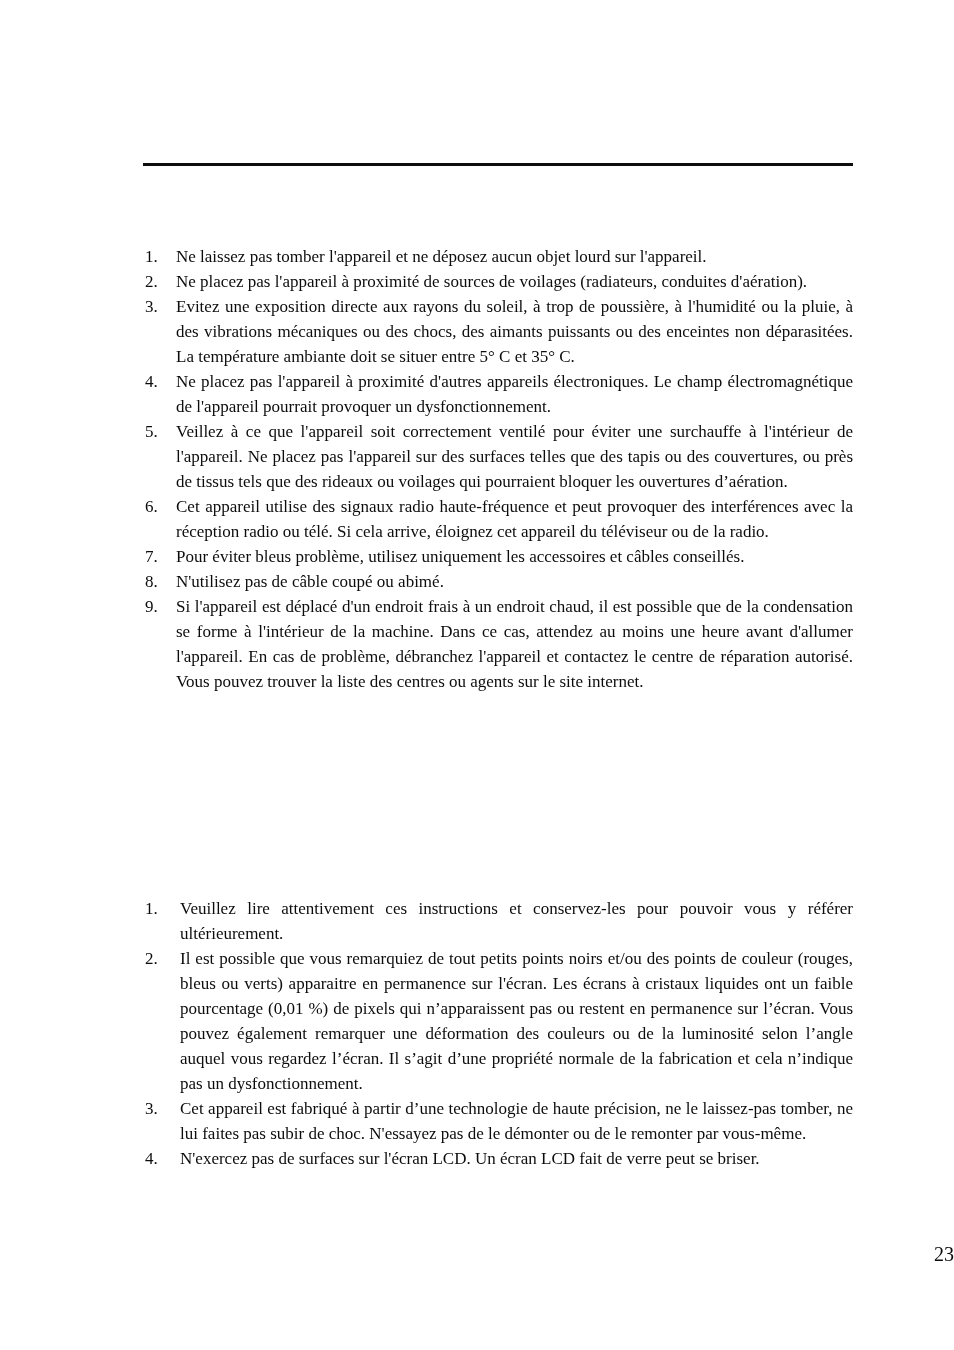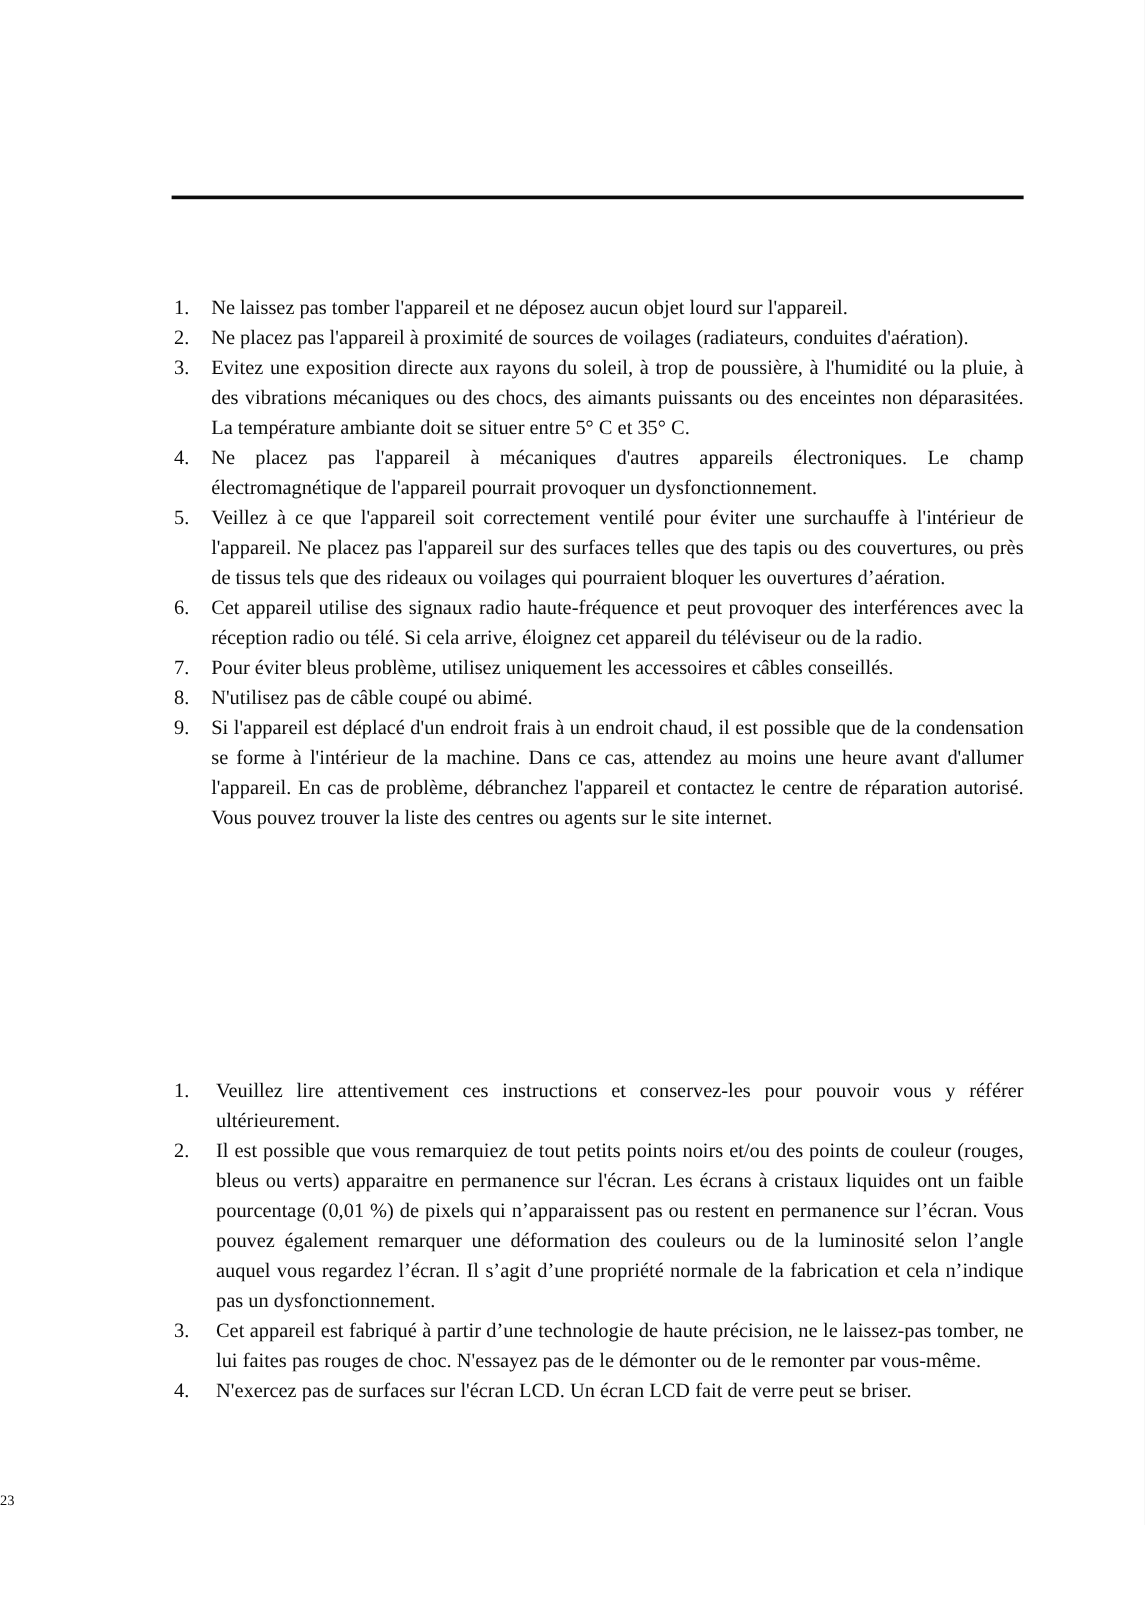"Ne placez pas l'appareil à mécaniques" span.body { text: mécaniques -> proximité }
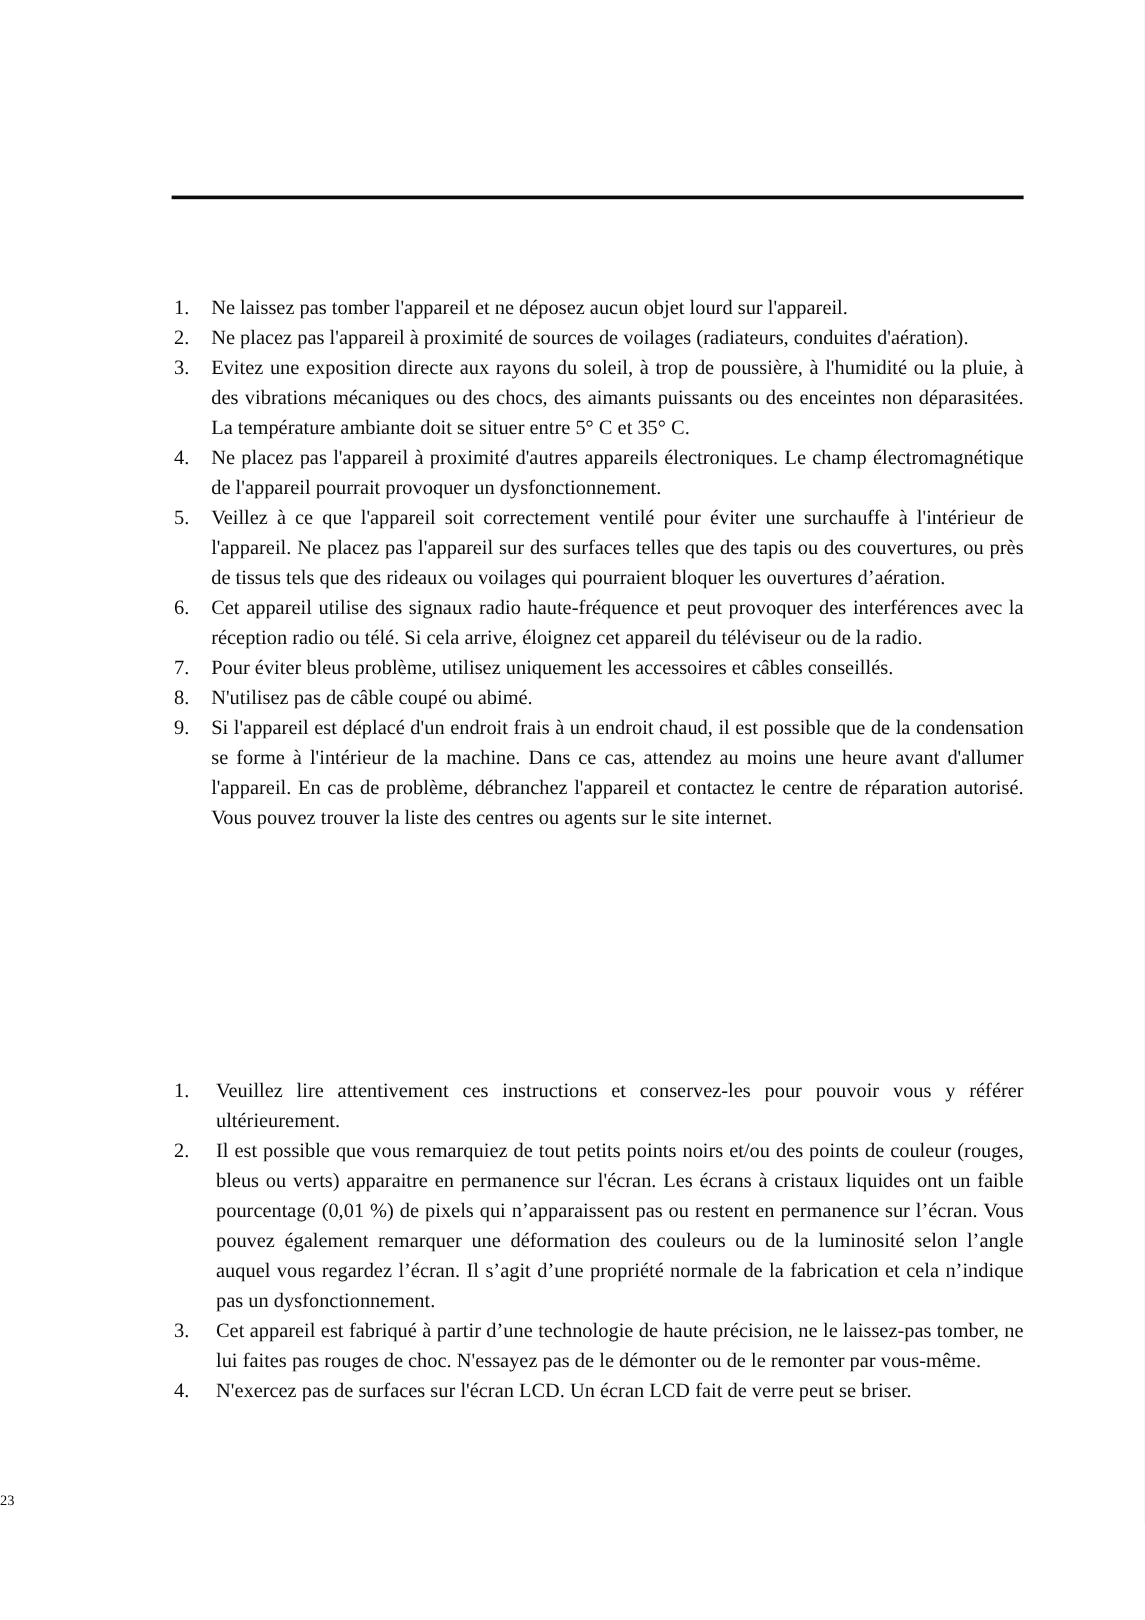"Cet appareil est fabriqué à" span.body { text: rouges -> subir }
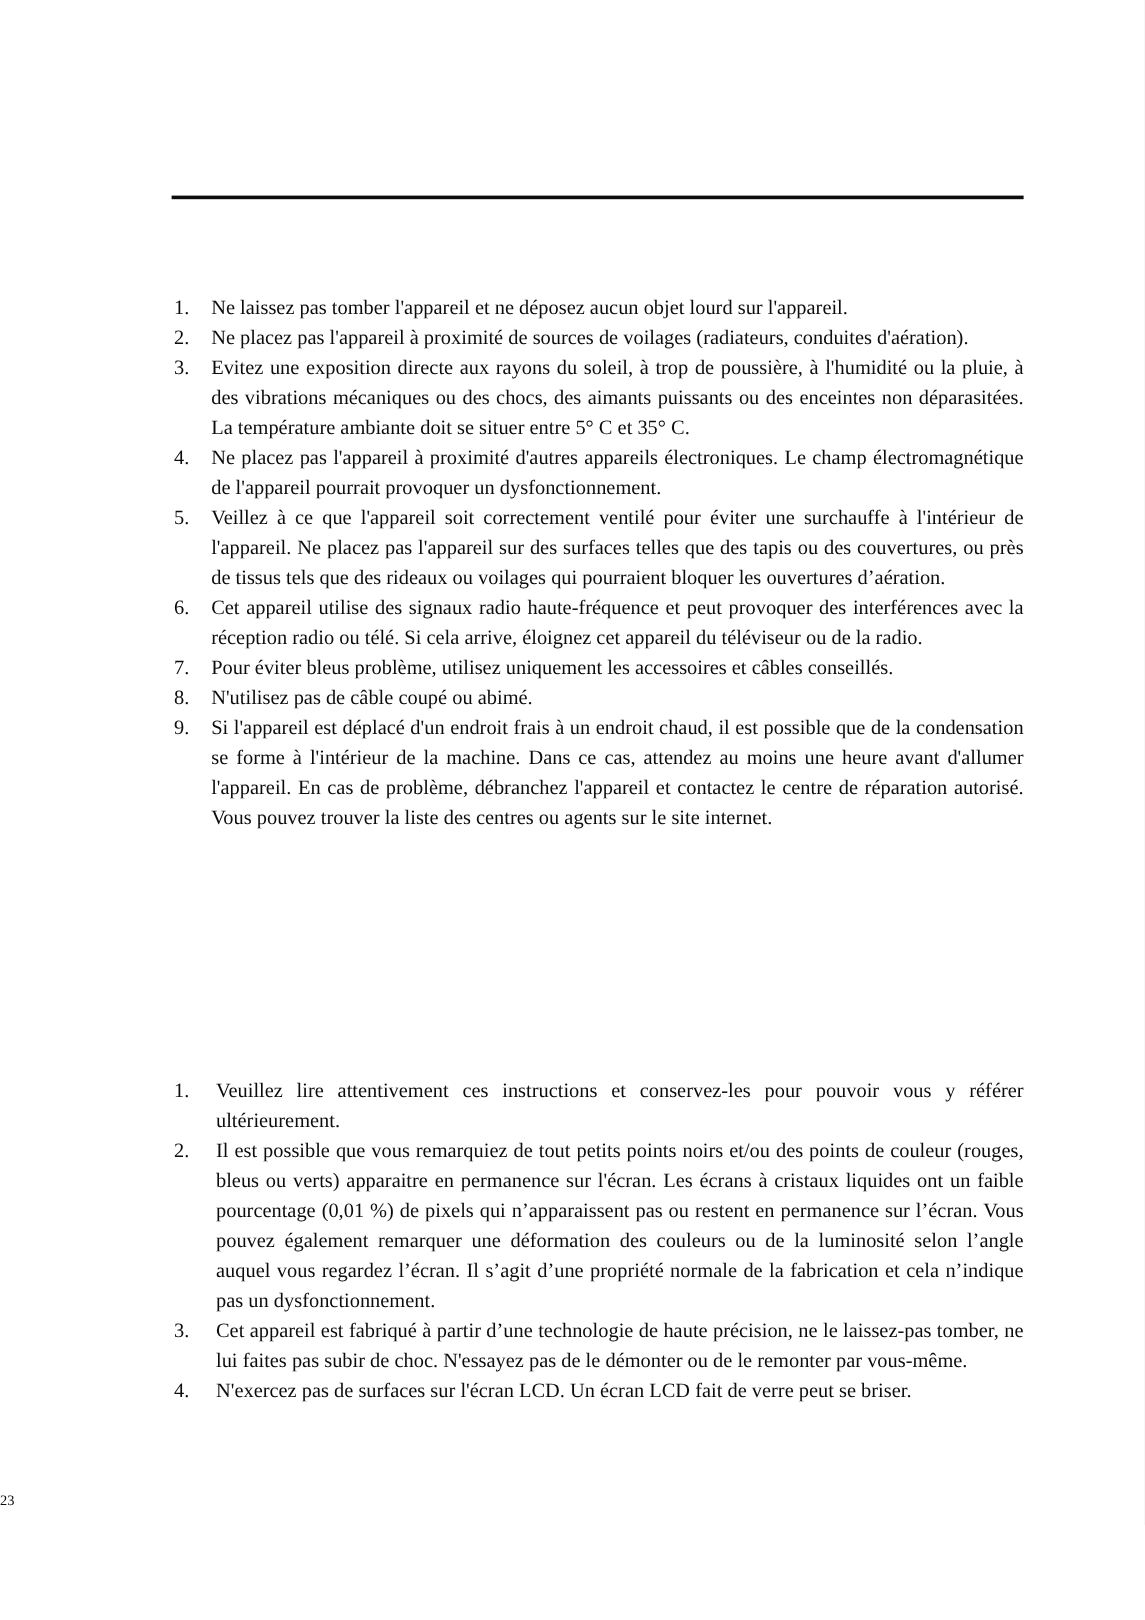"23" .page-number { font-size: 12px -> 20px; text-align: left -> right }
